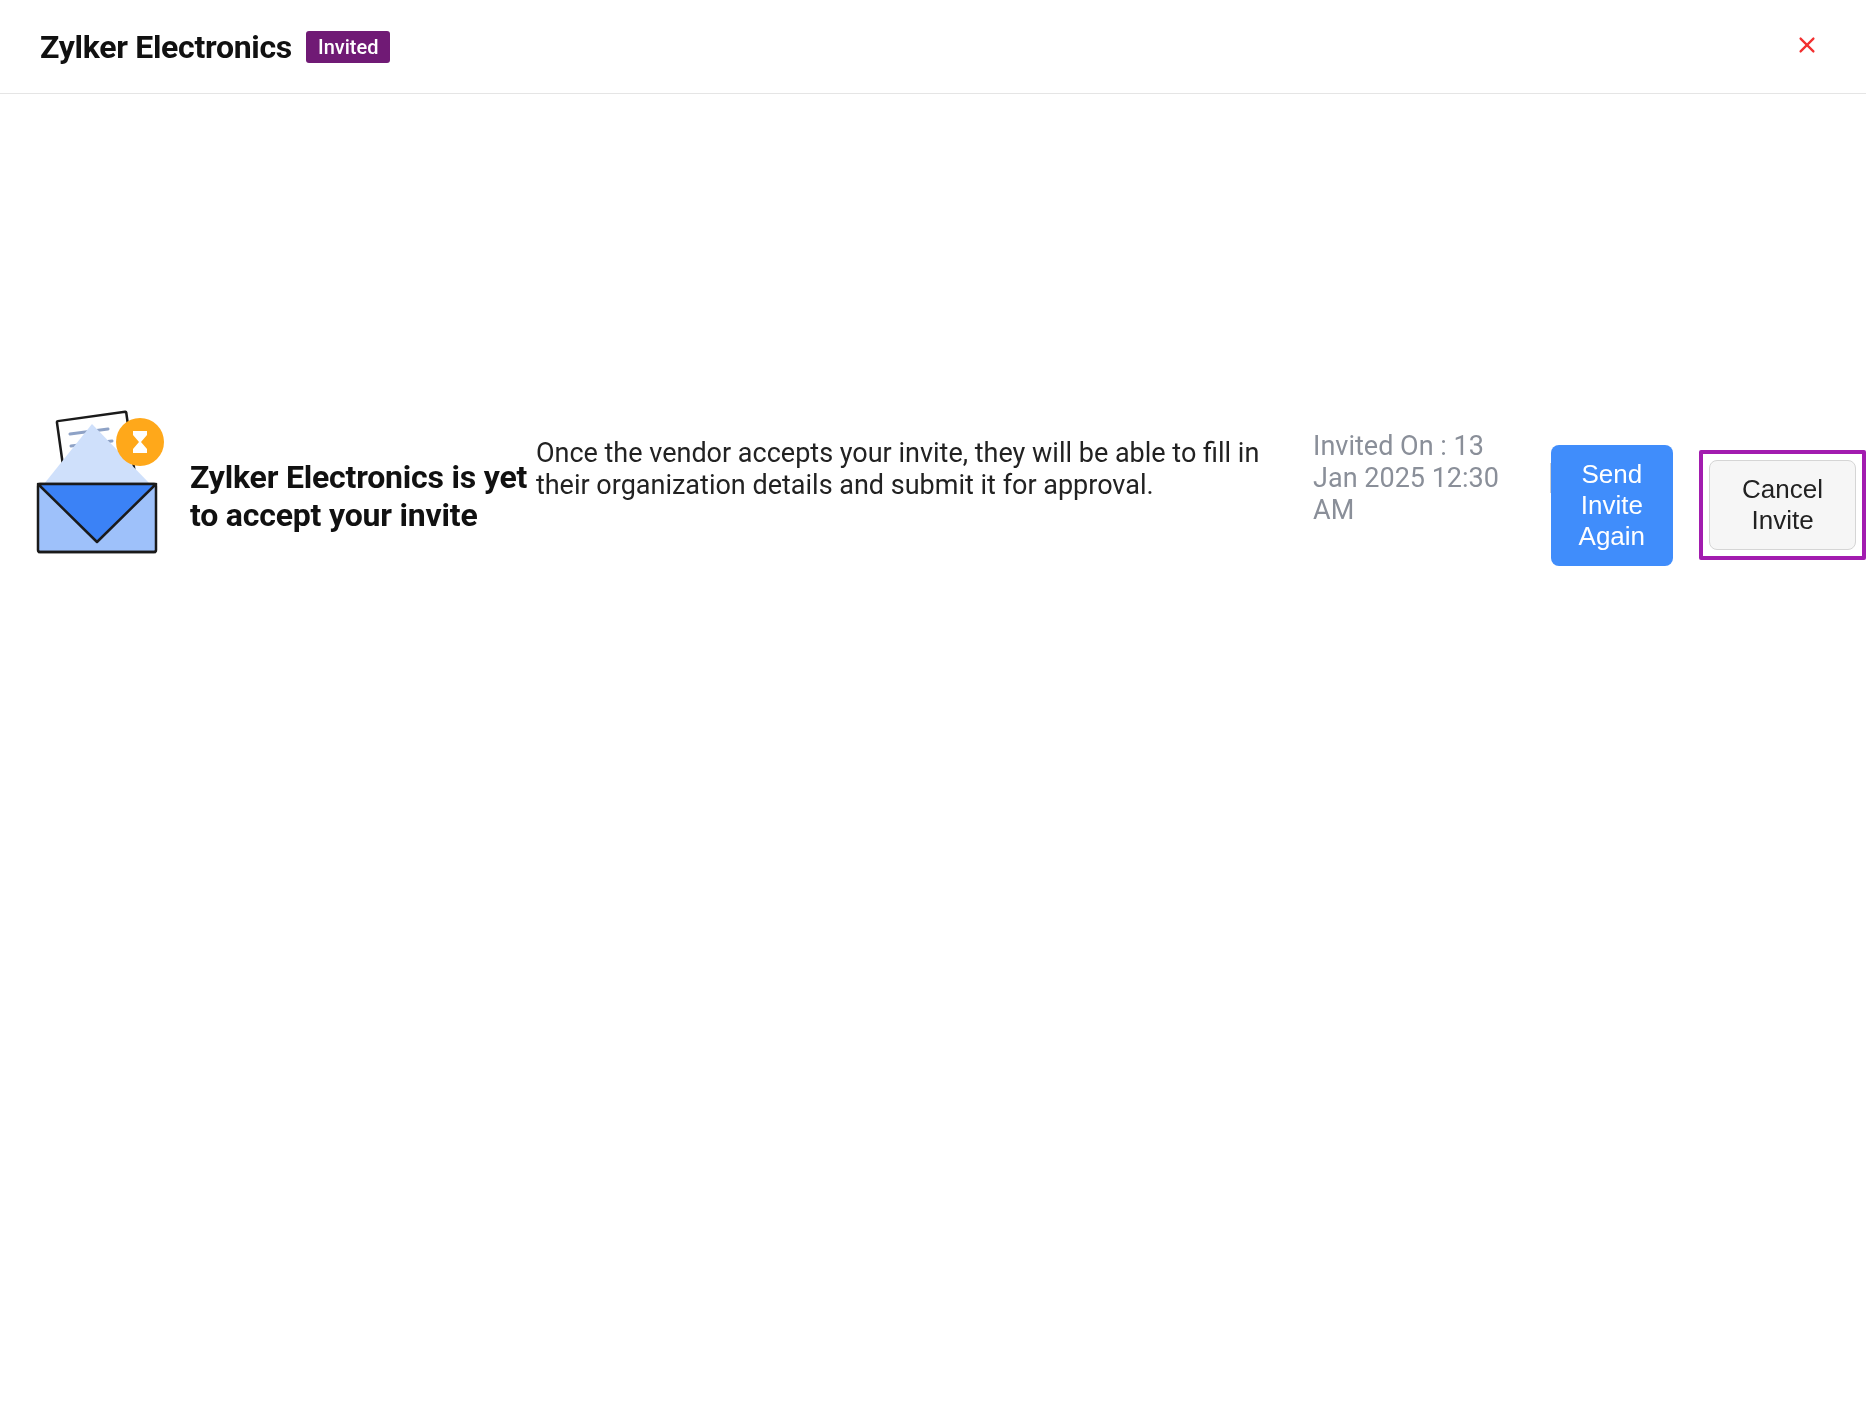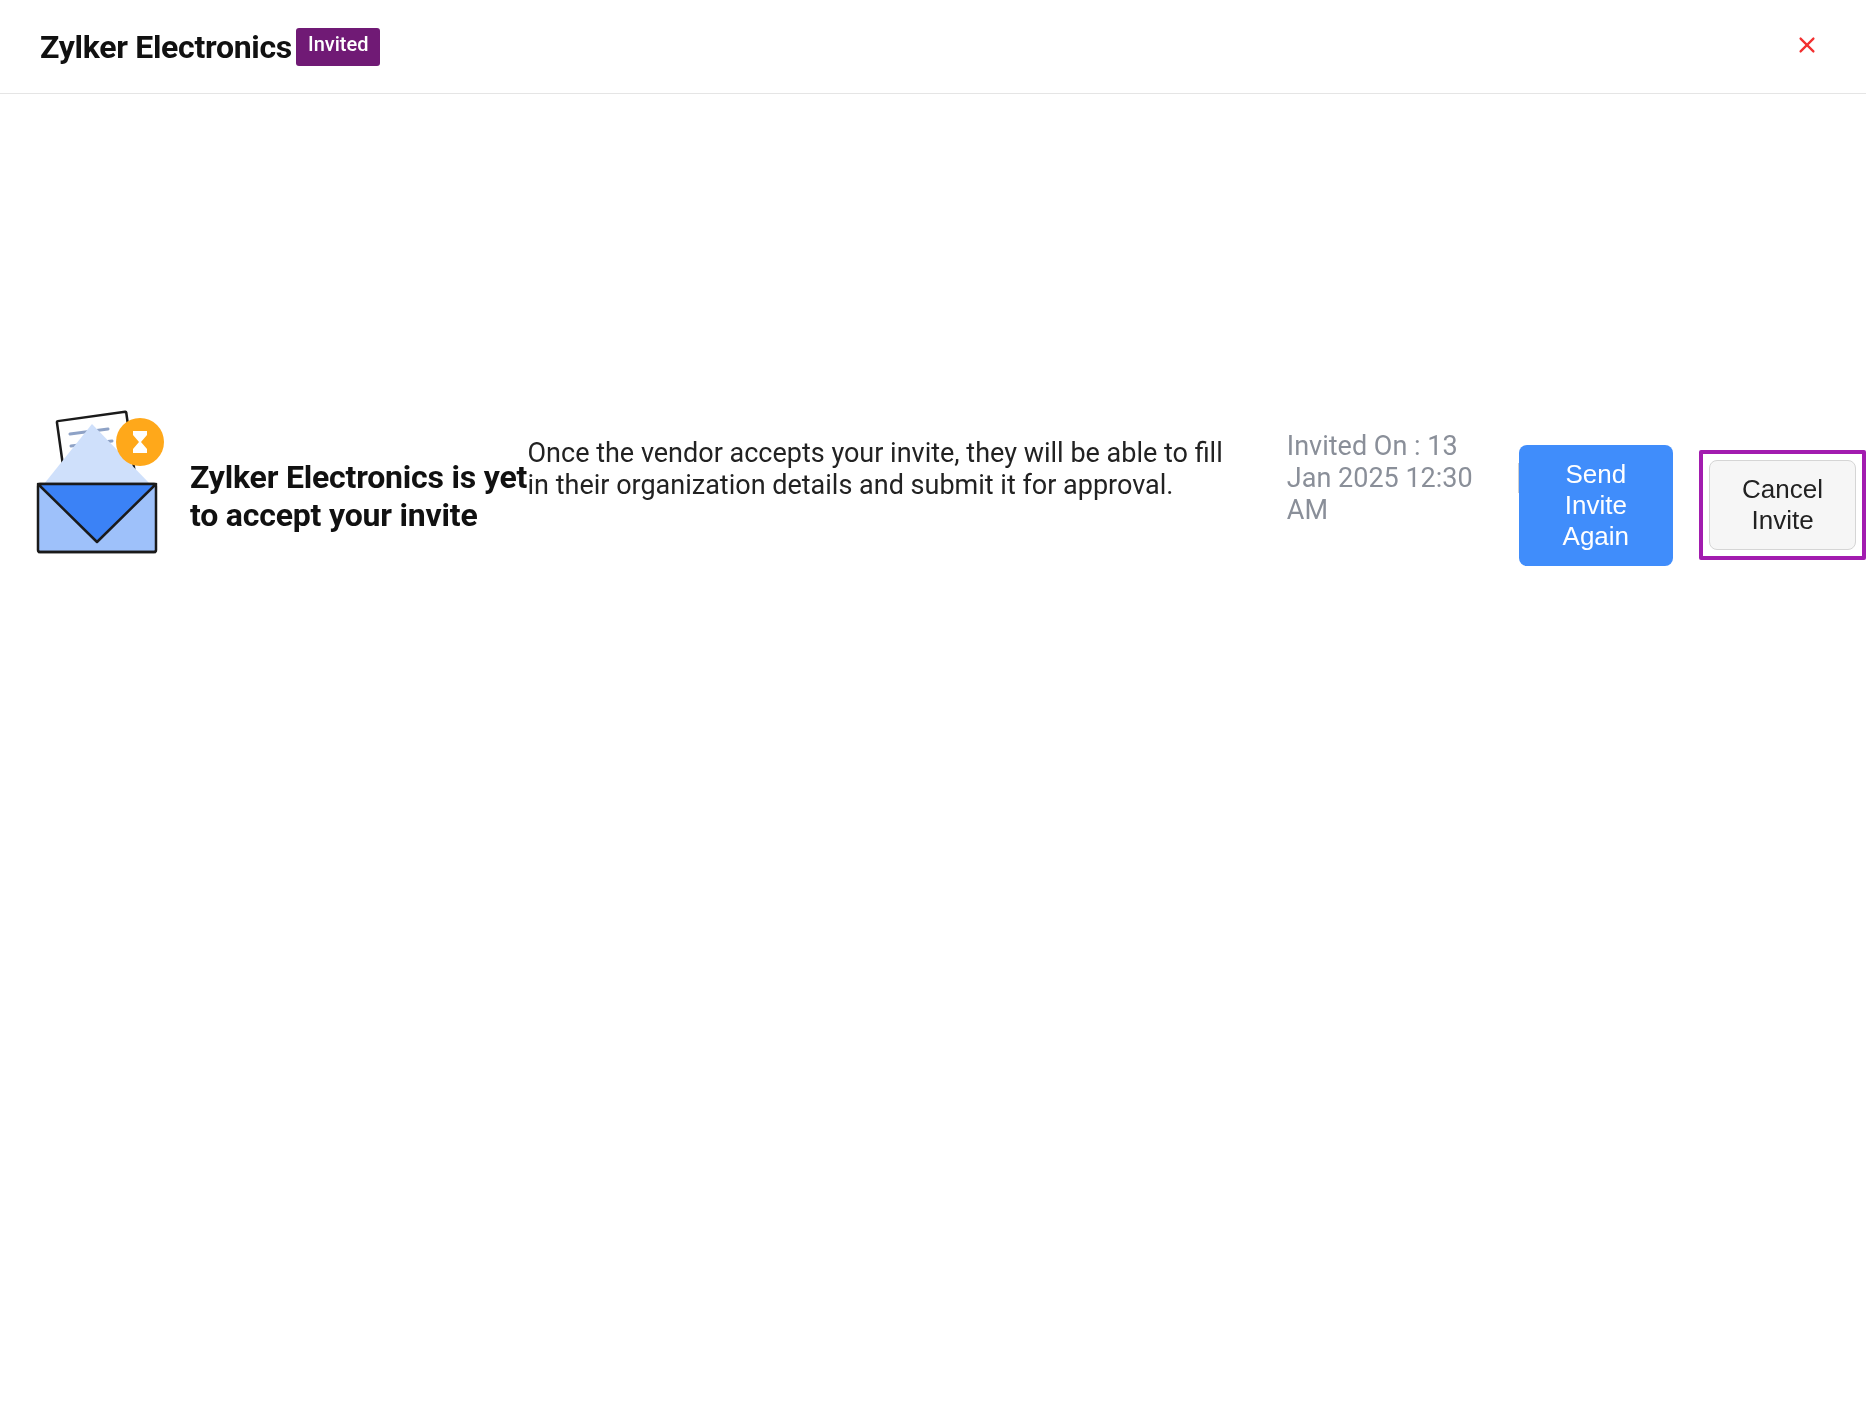"Zylker Electronics" .header-left { align-items: none -> center; gap: 4px -> 14px }
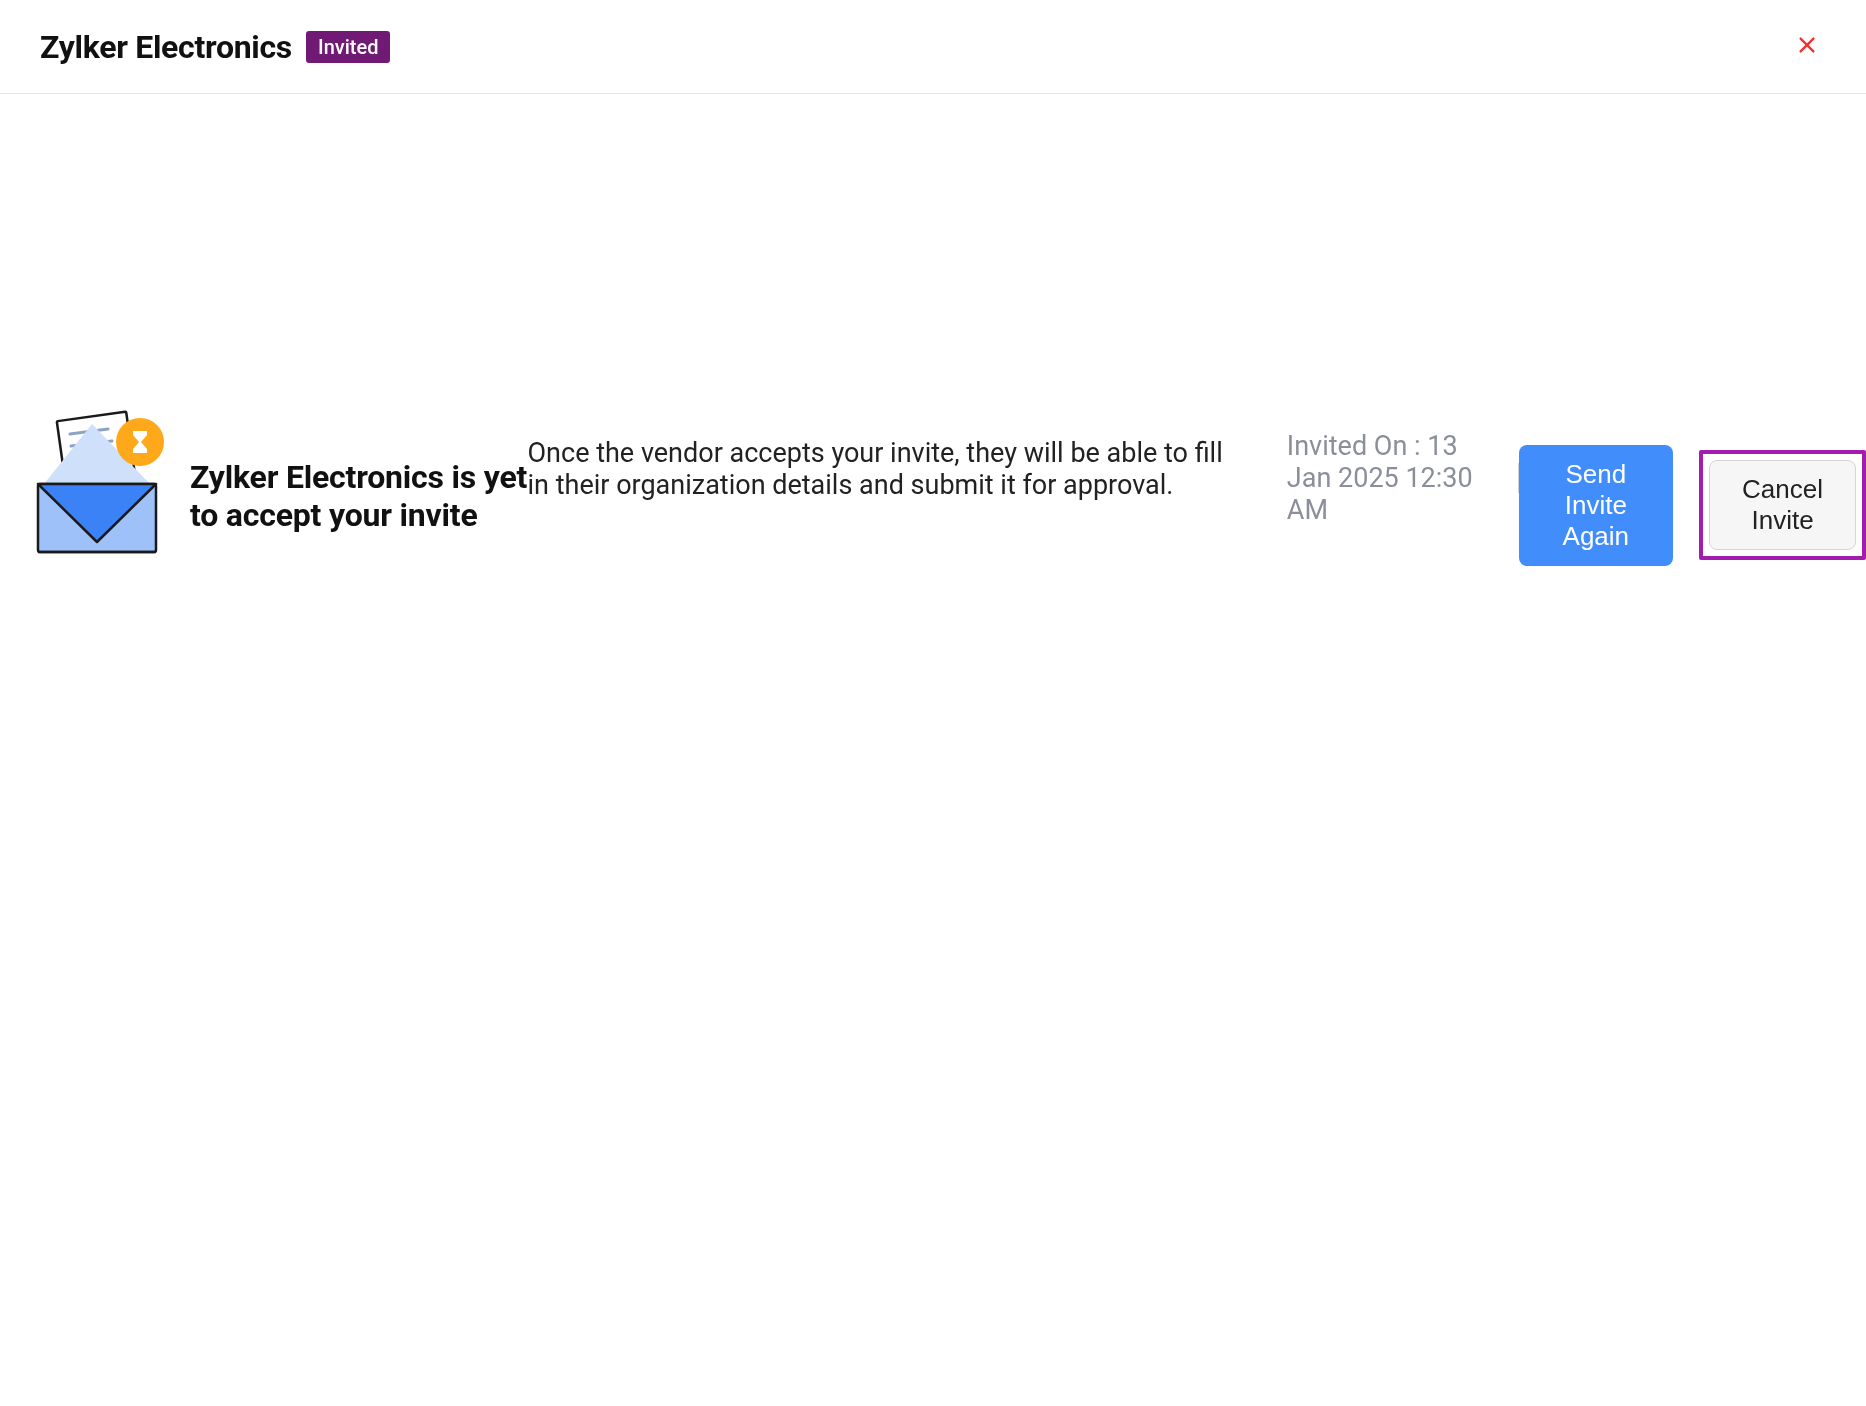"Send Invite Again" .btn-primary { padding: 14px 44px -> 14px 28px }
